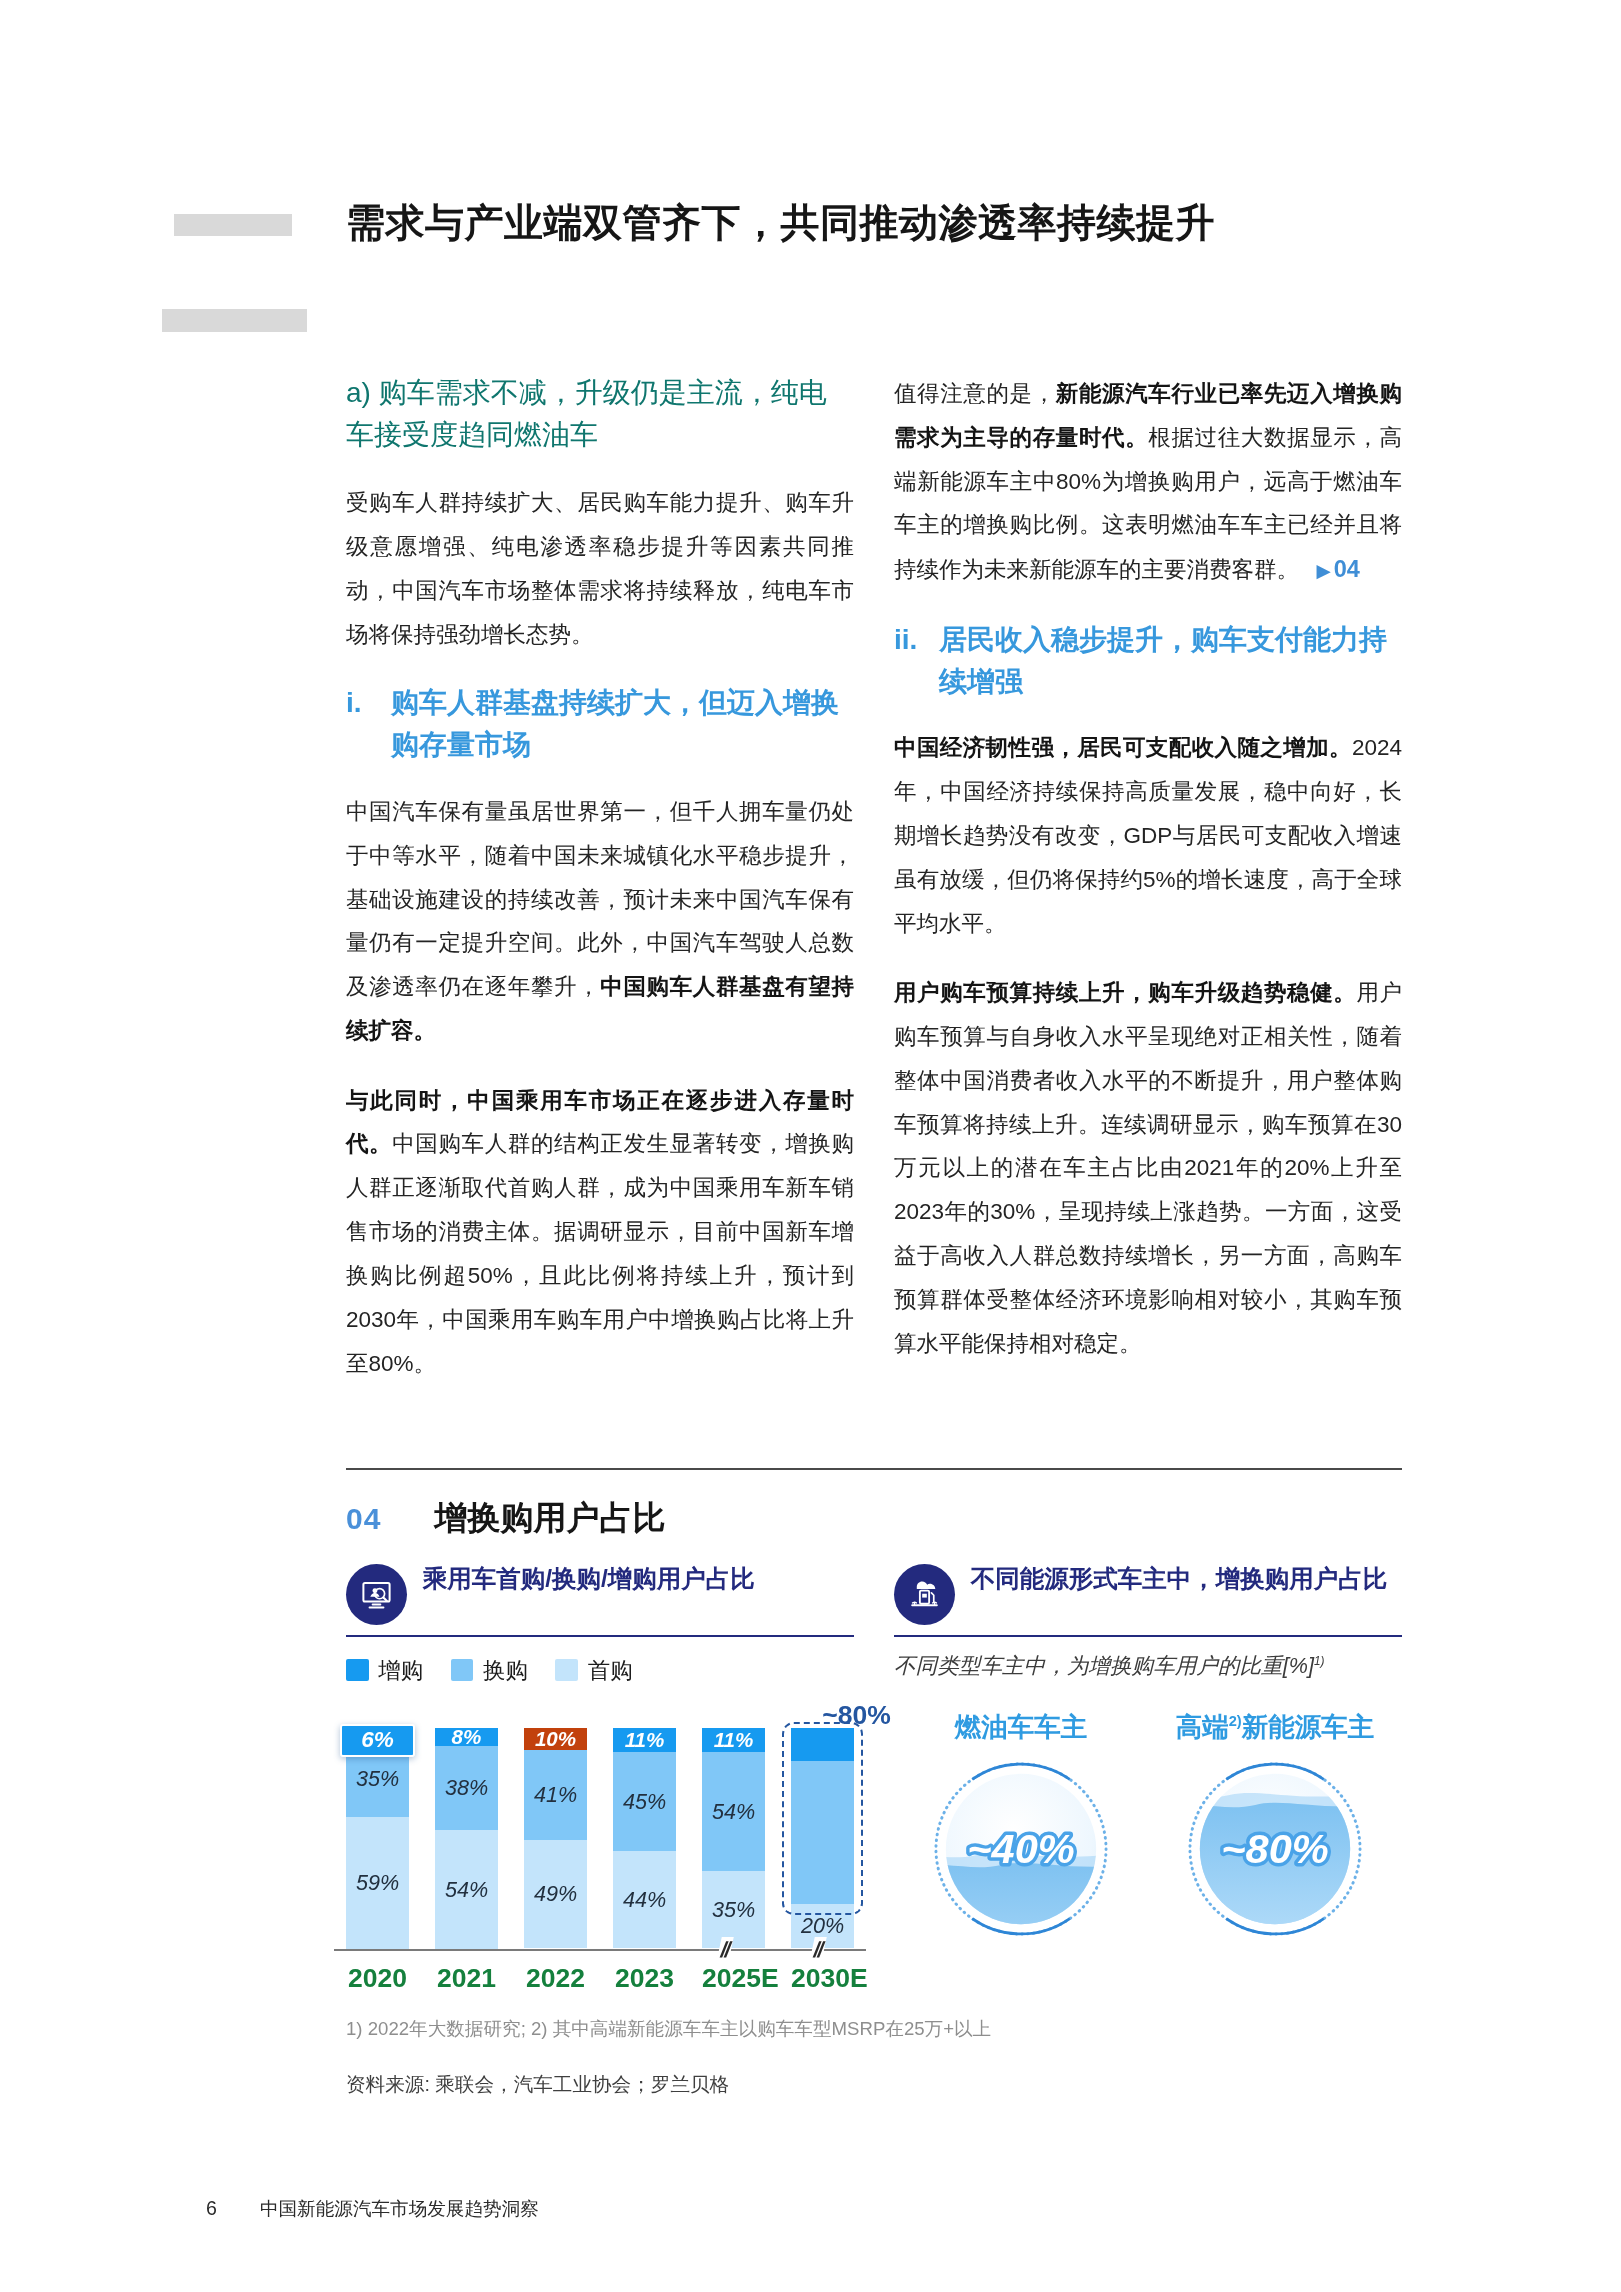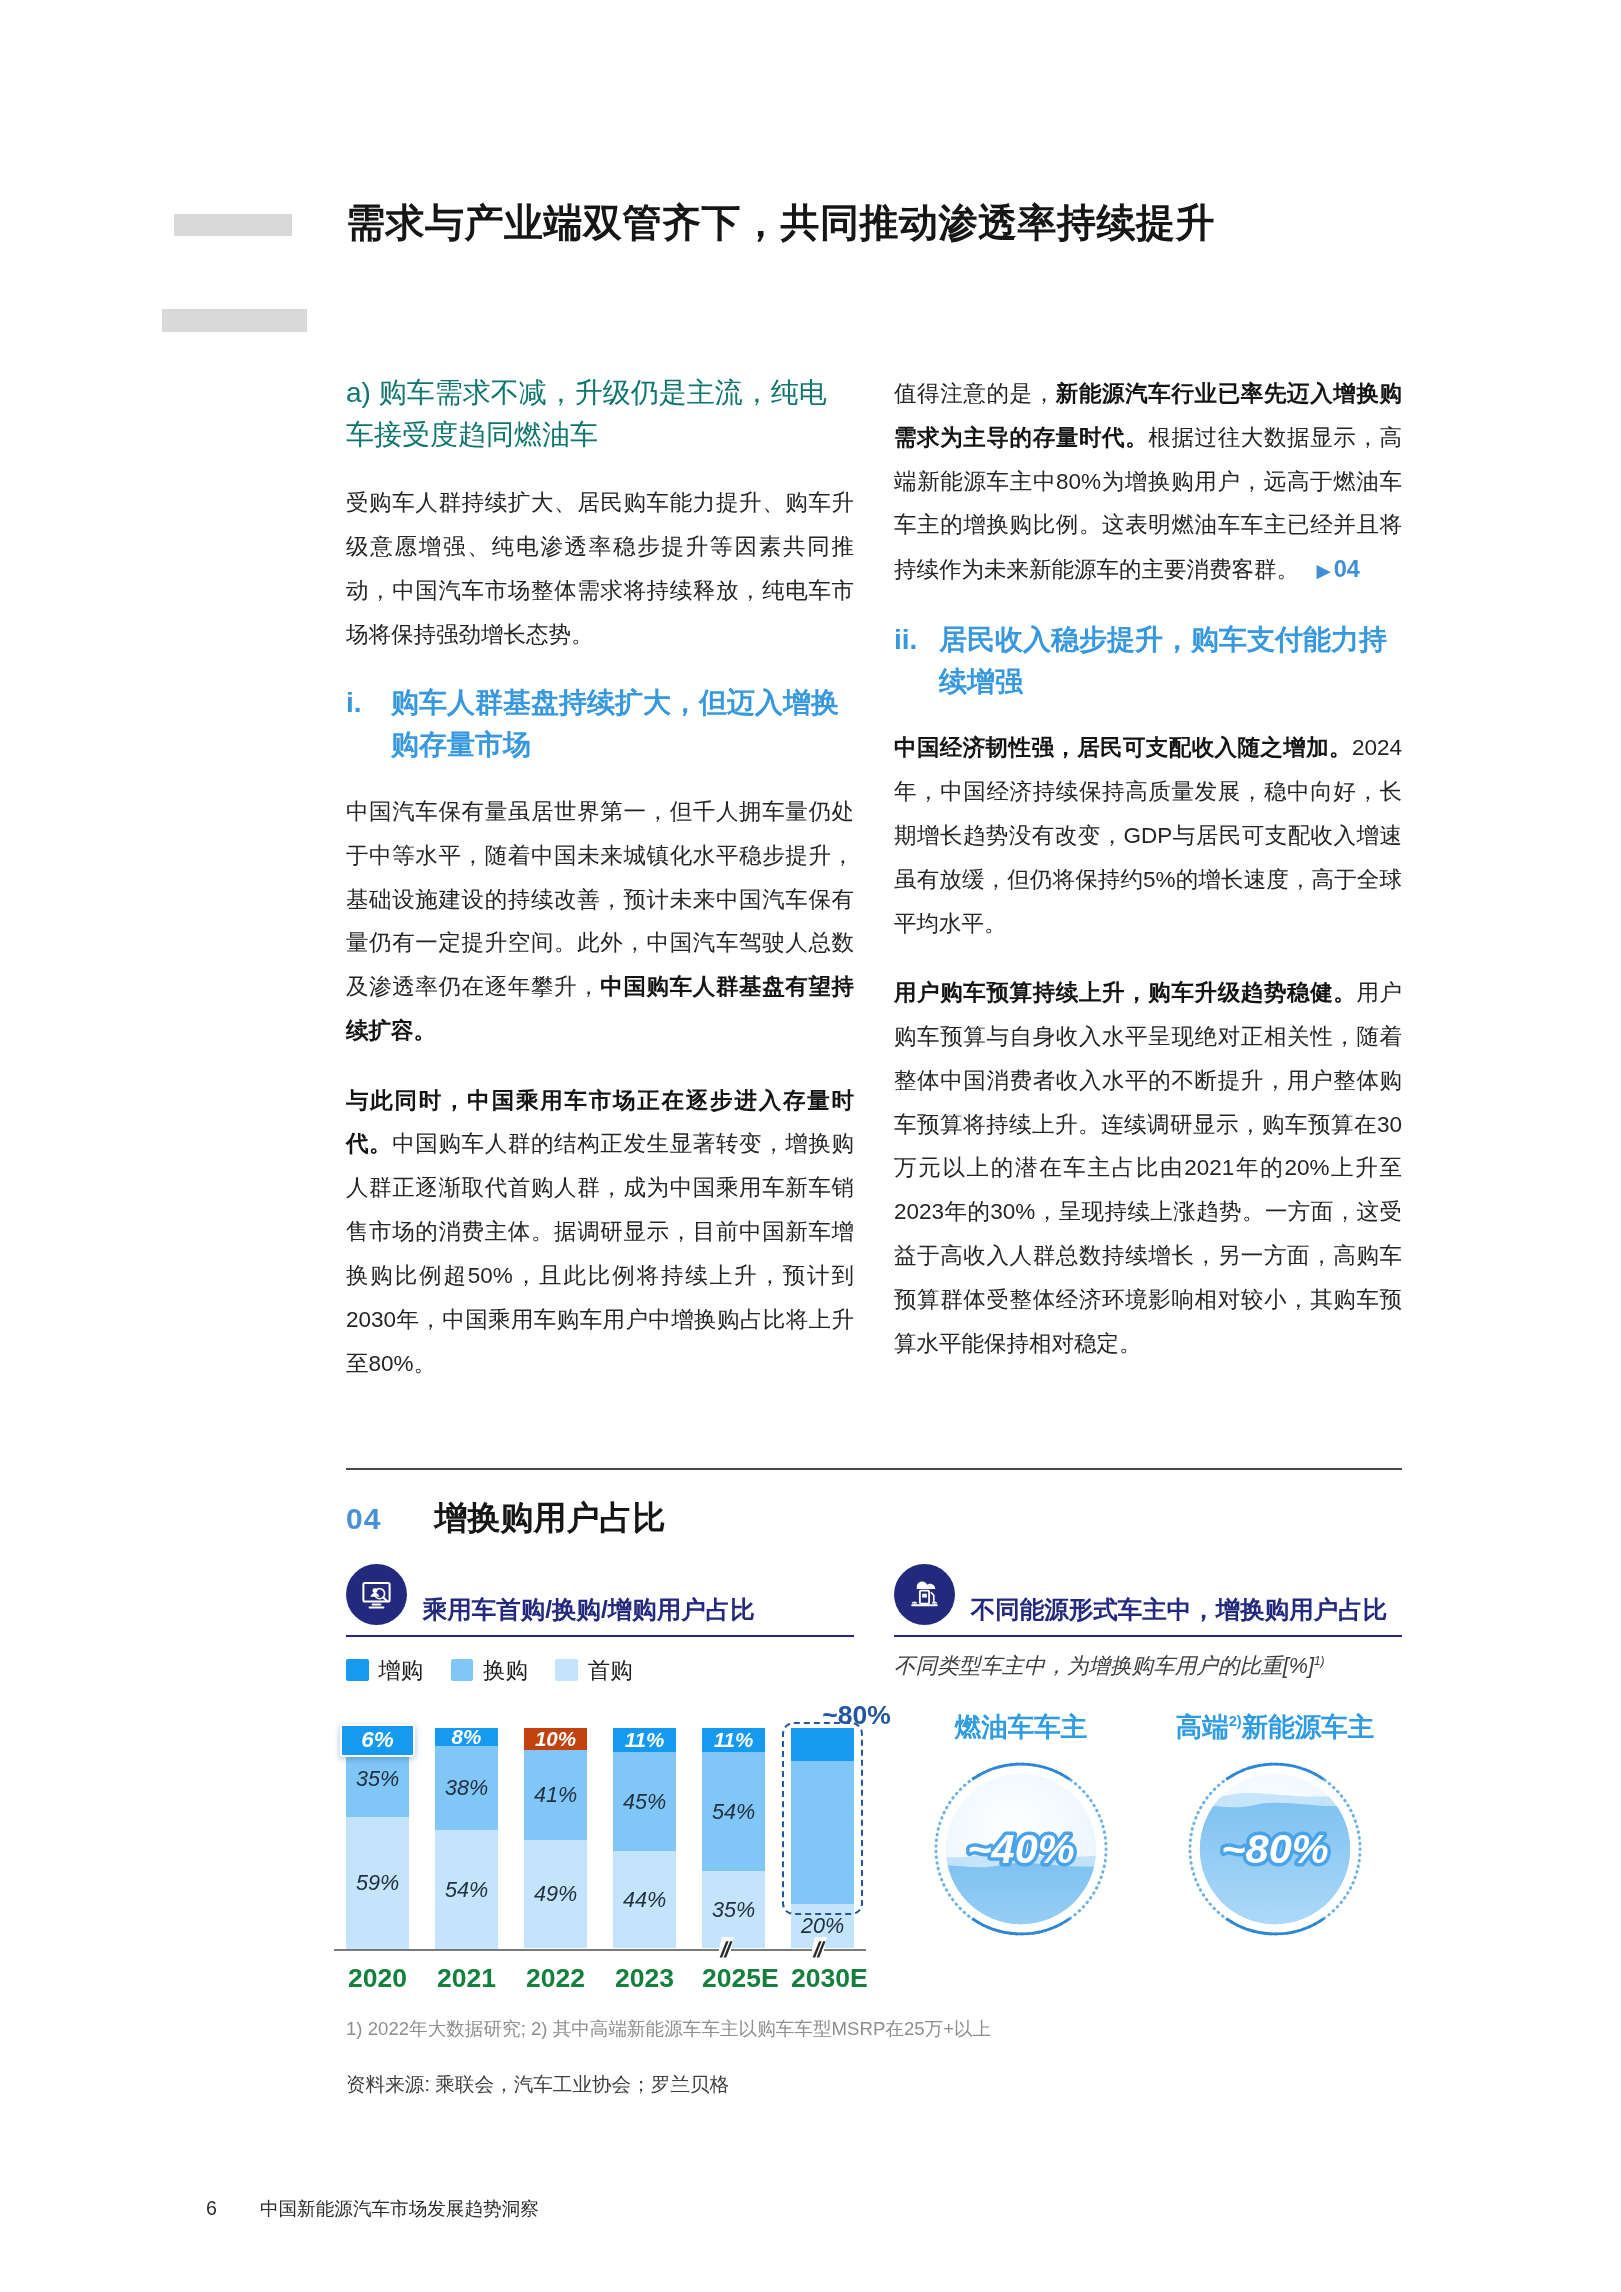"乘用车首购/换购/增购用户占比" .panel-header { align-items: flex-end -> flex-start }
